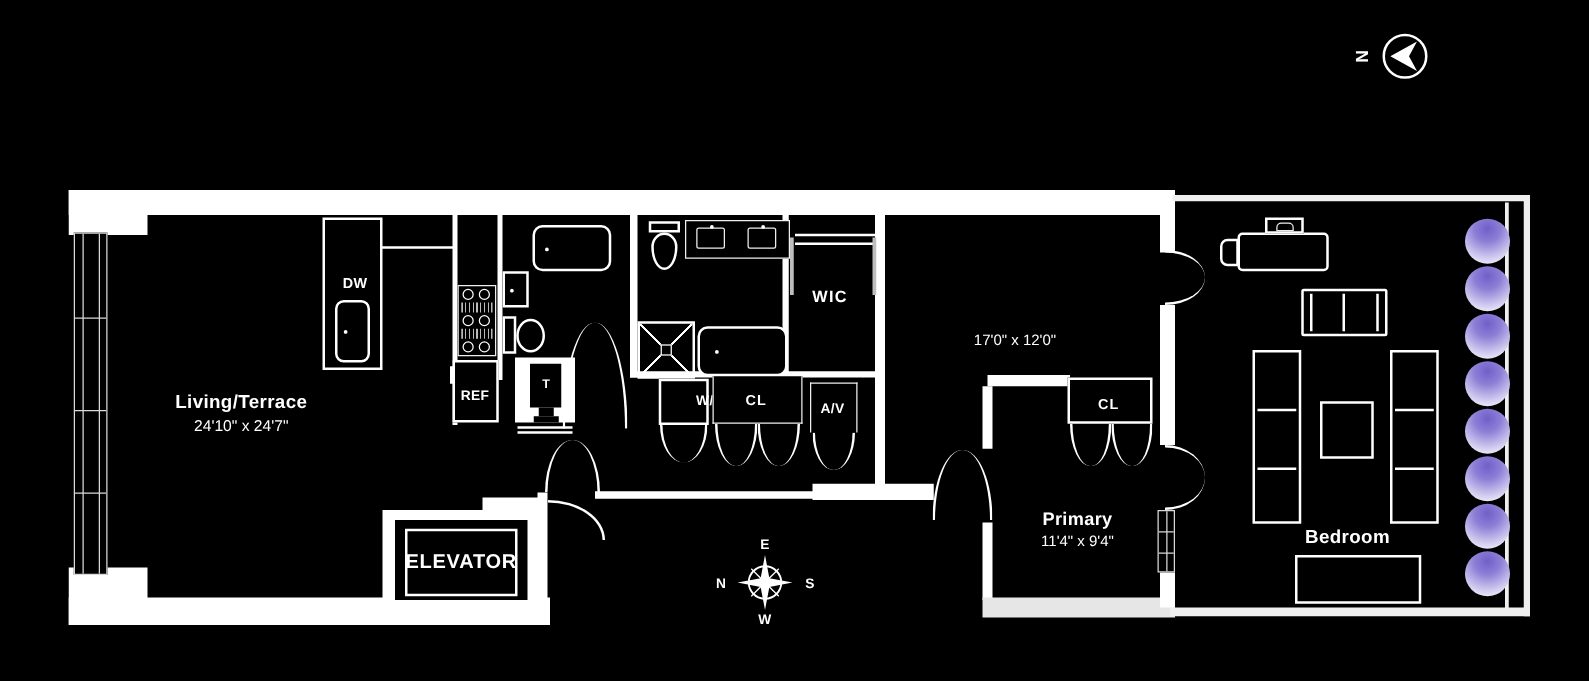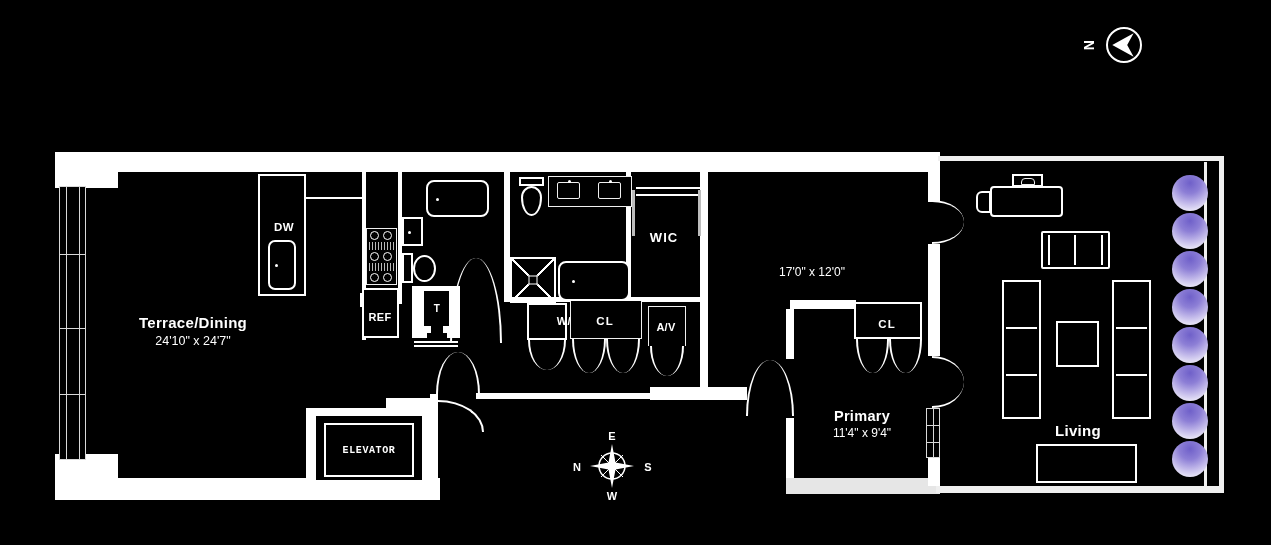"Terrace/Dining" div.lbl { text: Terrace/Dining -> Living/Terrace }
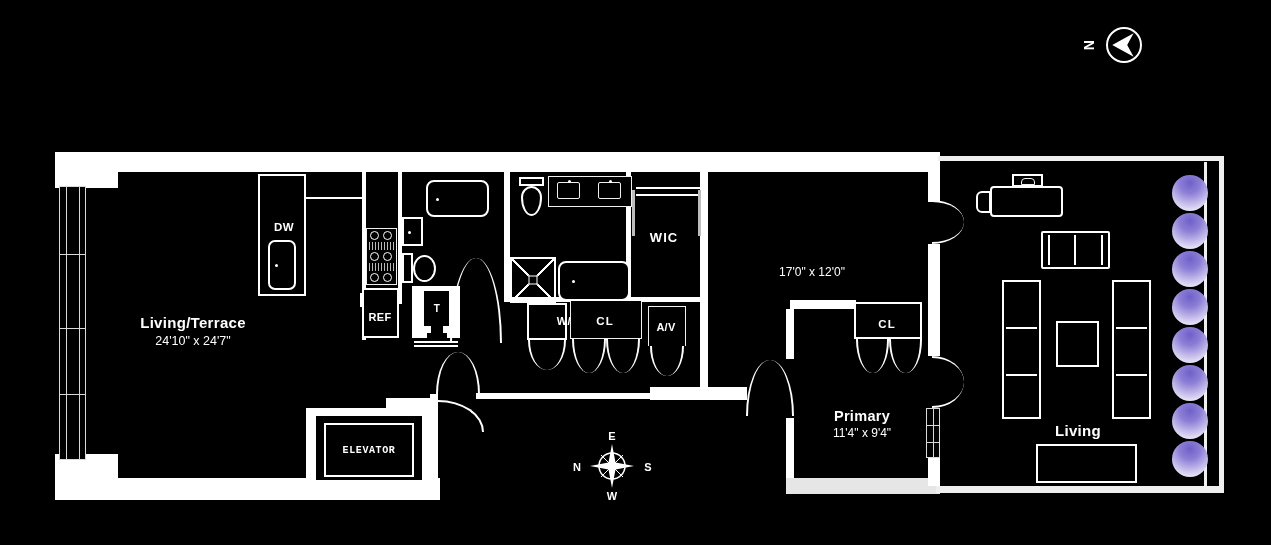"Living" div.lbl { text: Living -> Bedroom }
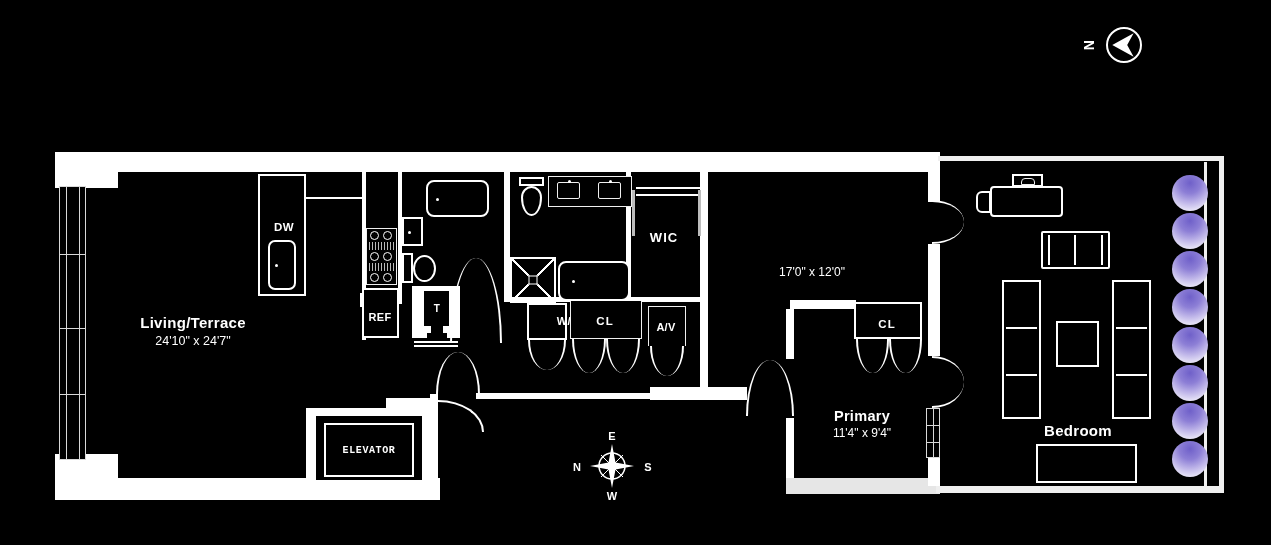"ELEVATOR" div.lbl { font-family: Liberation Mono, monospace -> none; font-size: 10px -> 16px }
